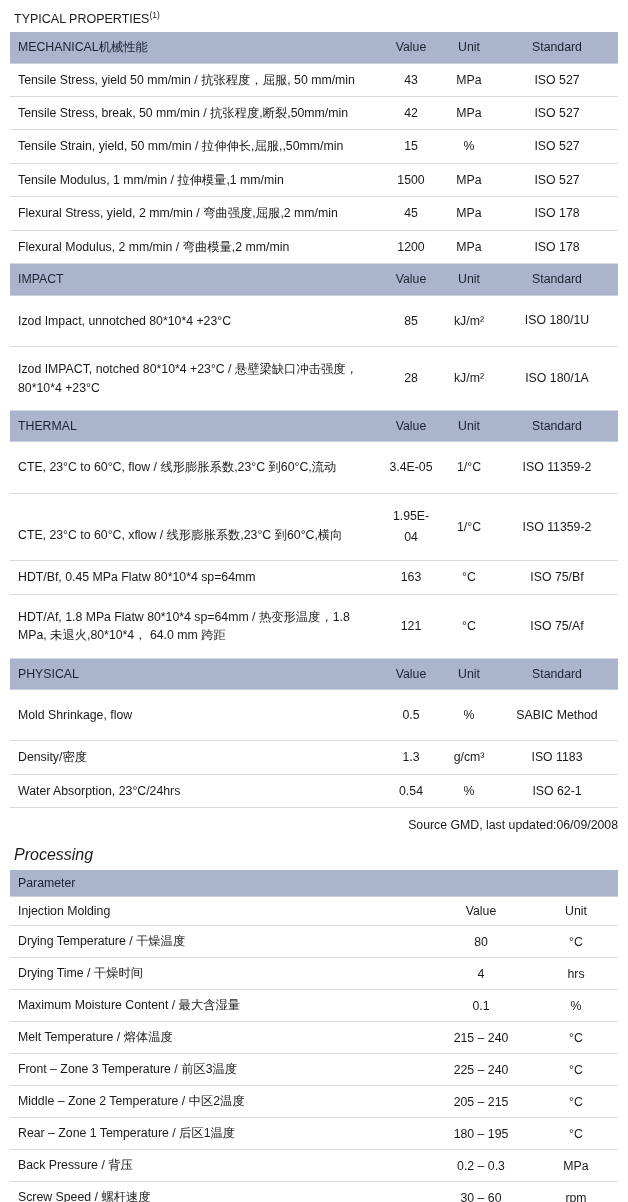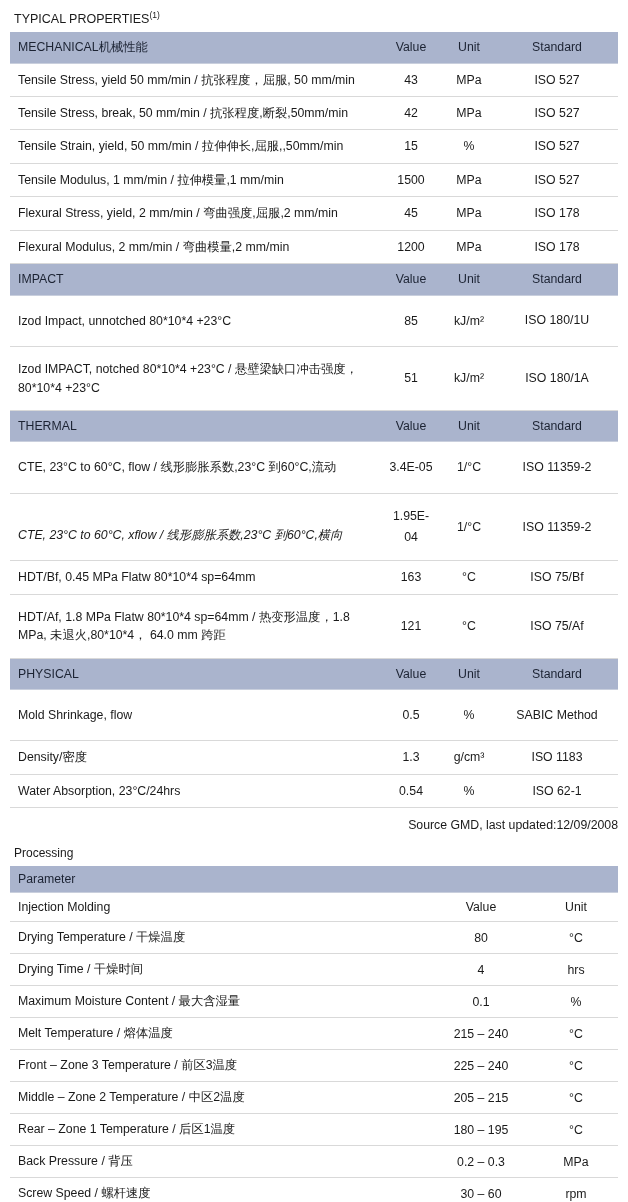"51" td.c-val { text: 51 -> 28 }
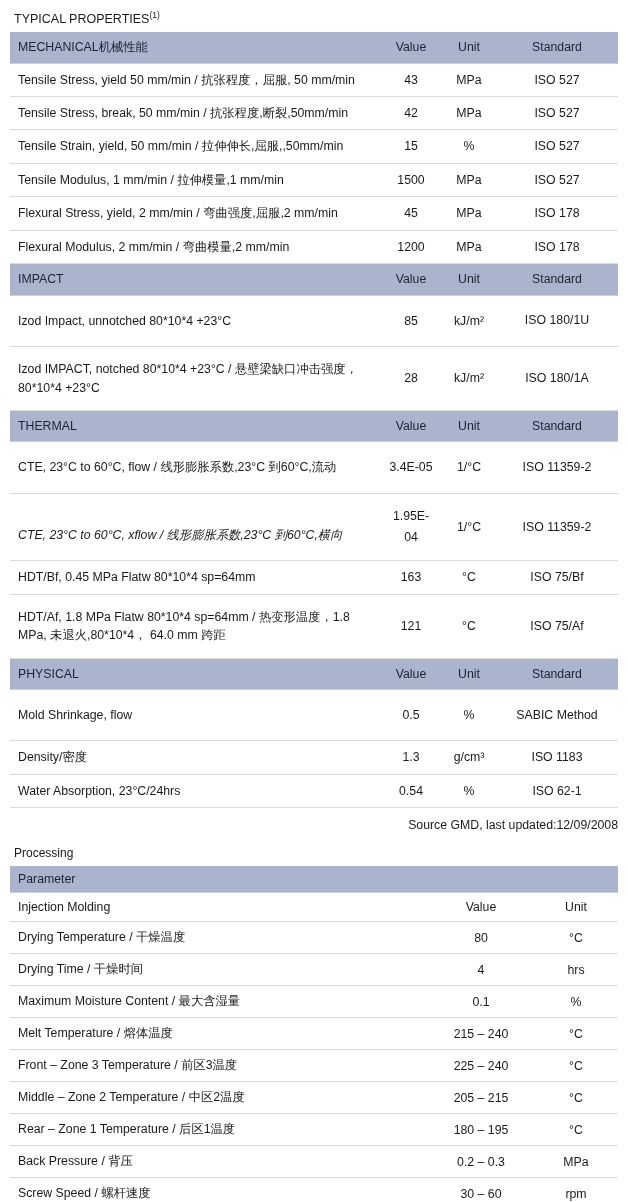"CTE, 23°C to 60°C, xflow" td.c-name { font-style: italic -> none }
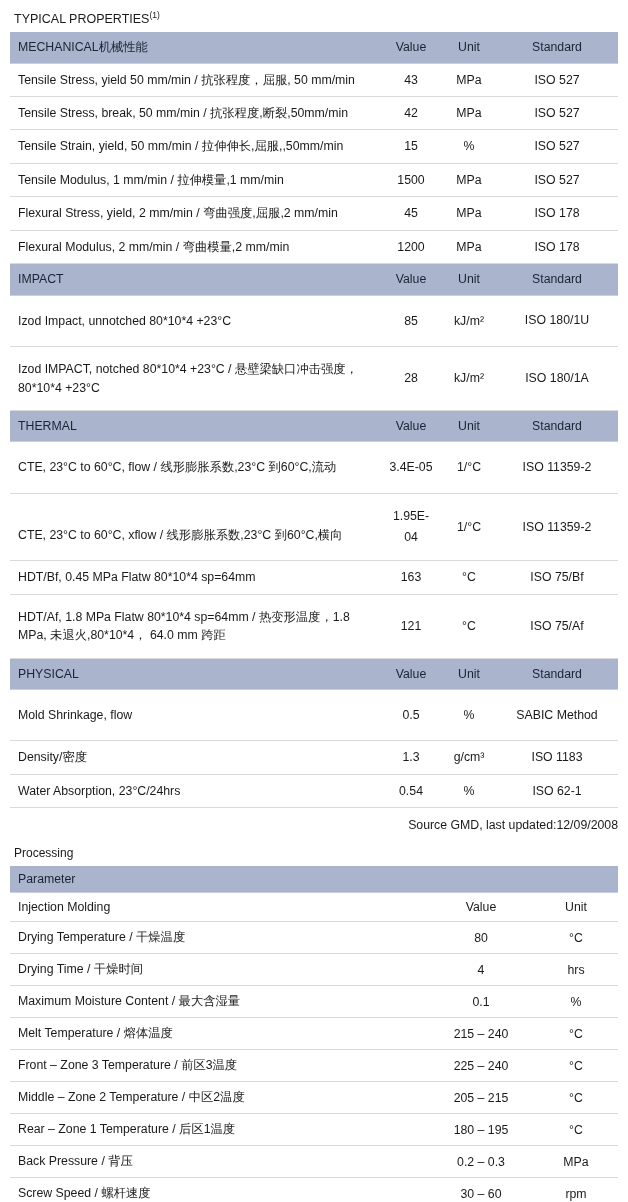"Source GMD, last updated:12/09/2008" div.source-line { text: updated:12/09/2008 -> updated:06/09/2008 }
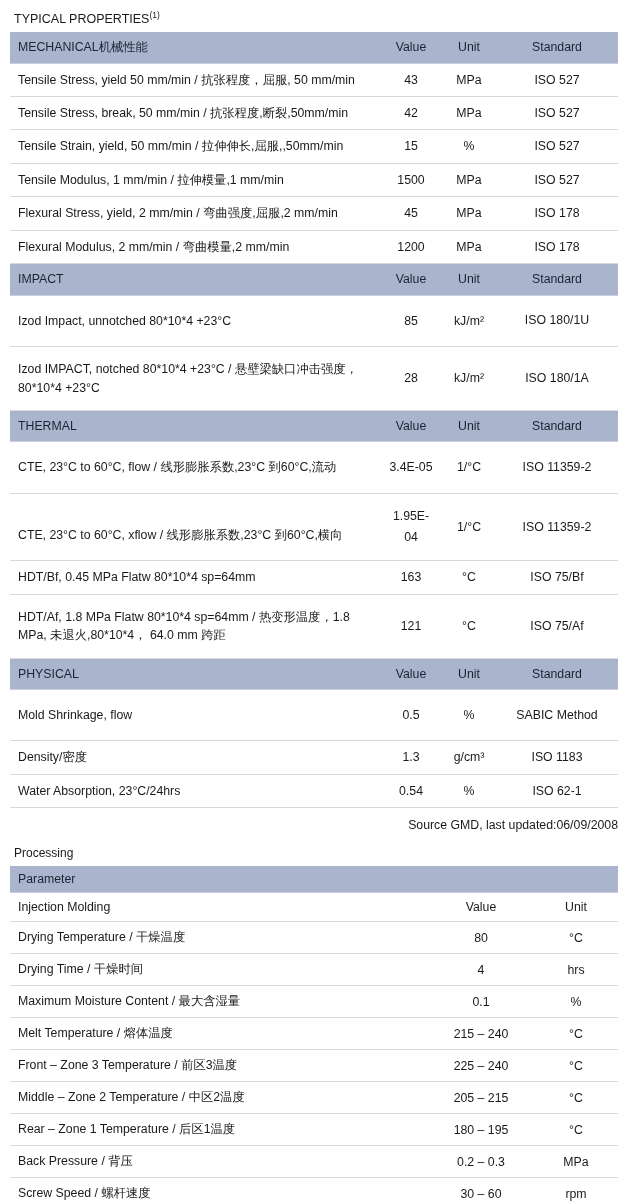"Processing" .processing-title { font-size: 12px -> 16px; font-style: none -> italic }
